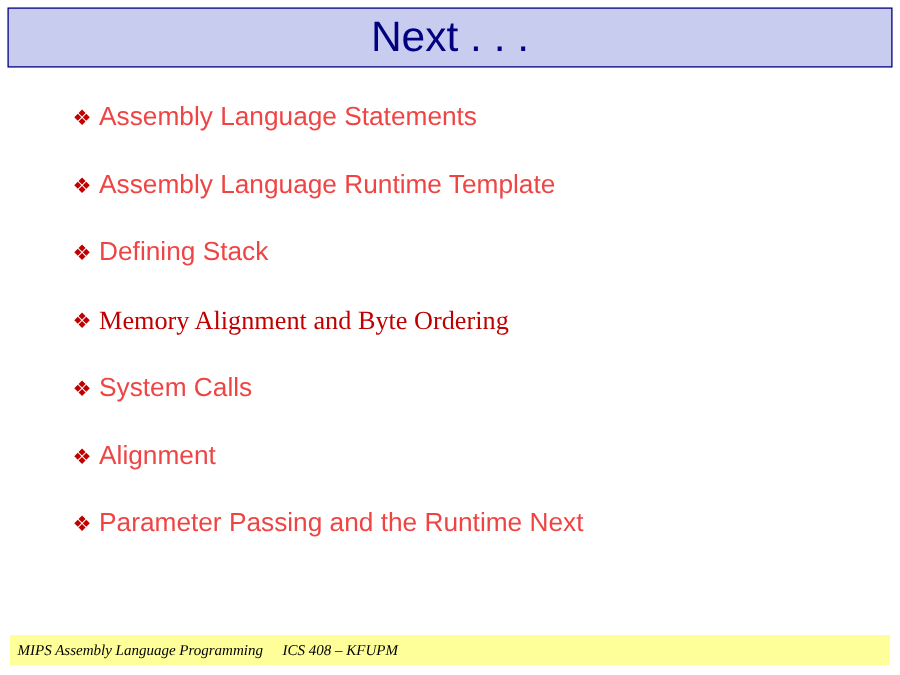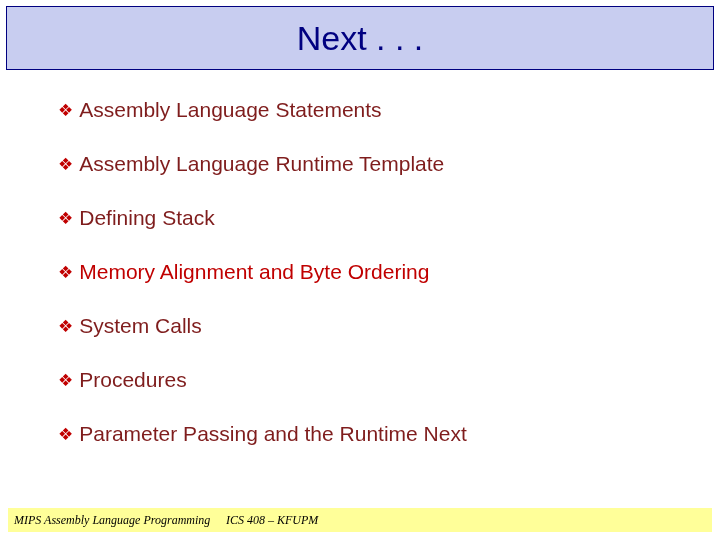"Next . . ." .title-banner { height: 64px -> 48px }
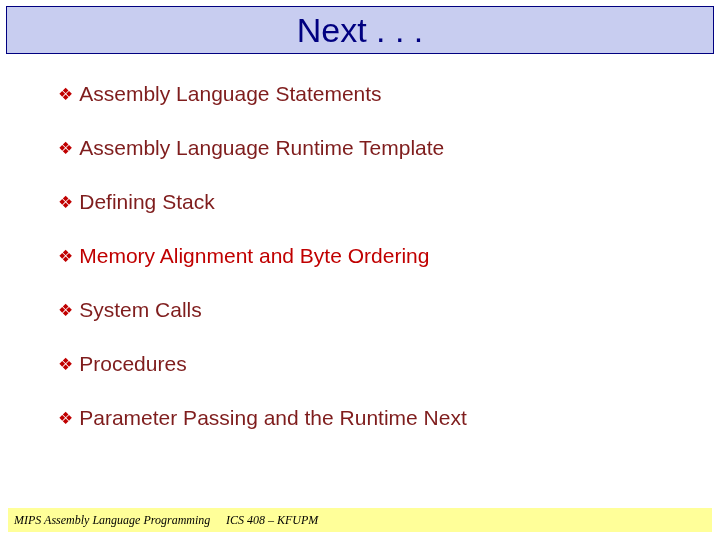"Assembly Language Statements" .bullet-text { color: #7f1d1d -> #ef4444 }
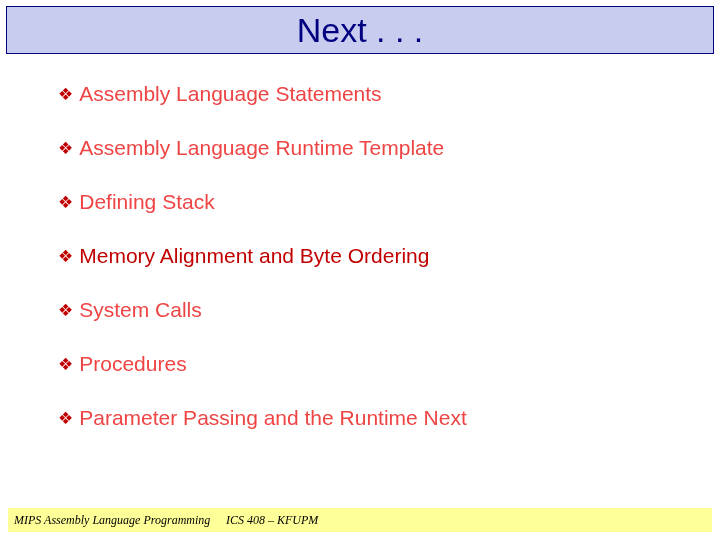"Memory Alignment and Byte Ordering" .bullet-text.highlight { font-family: none -> Liberation Serif, serif }
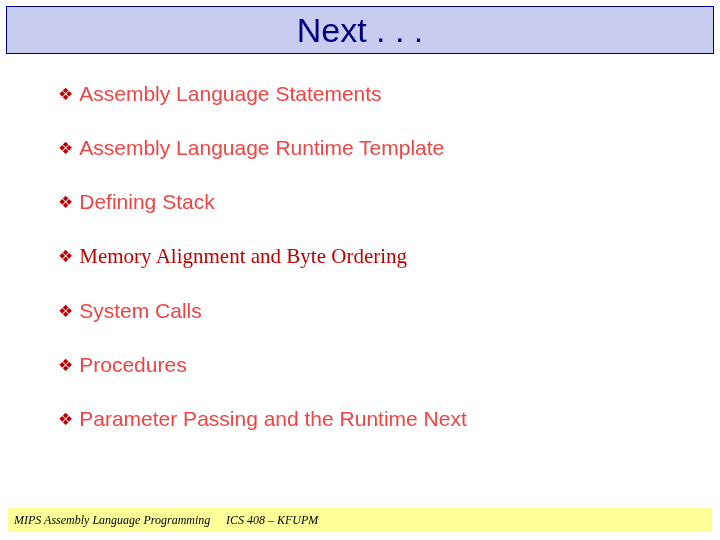"Procedures" span.bullet-text { text: Procedures -> Alignment }
